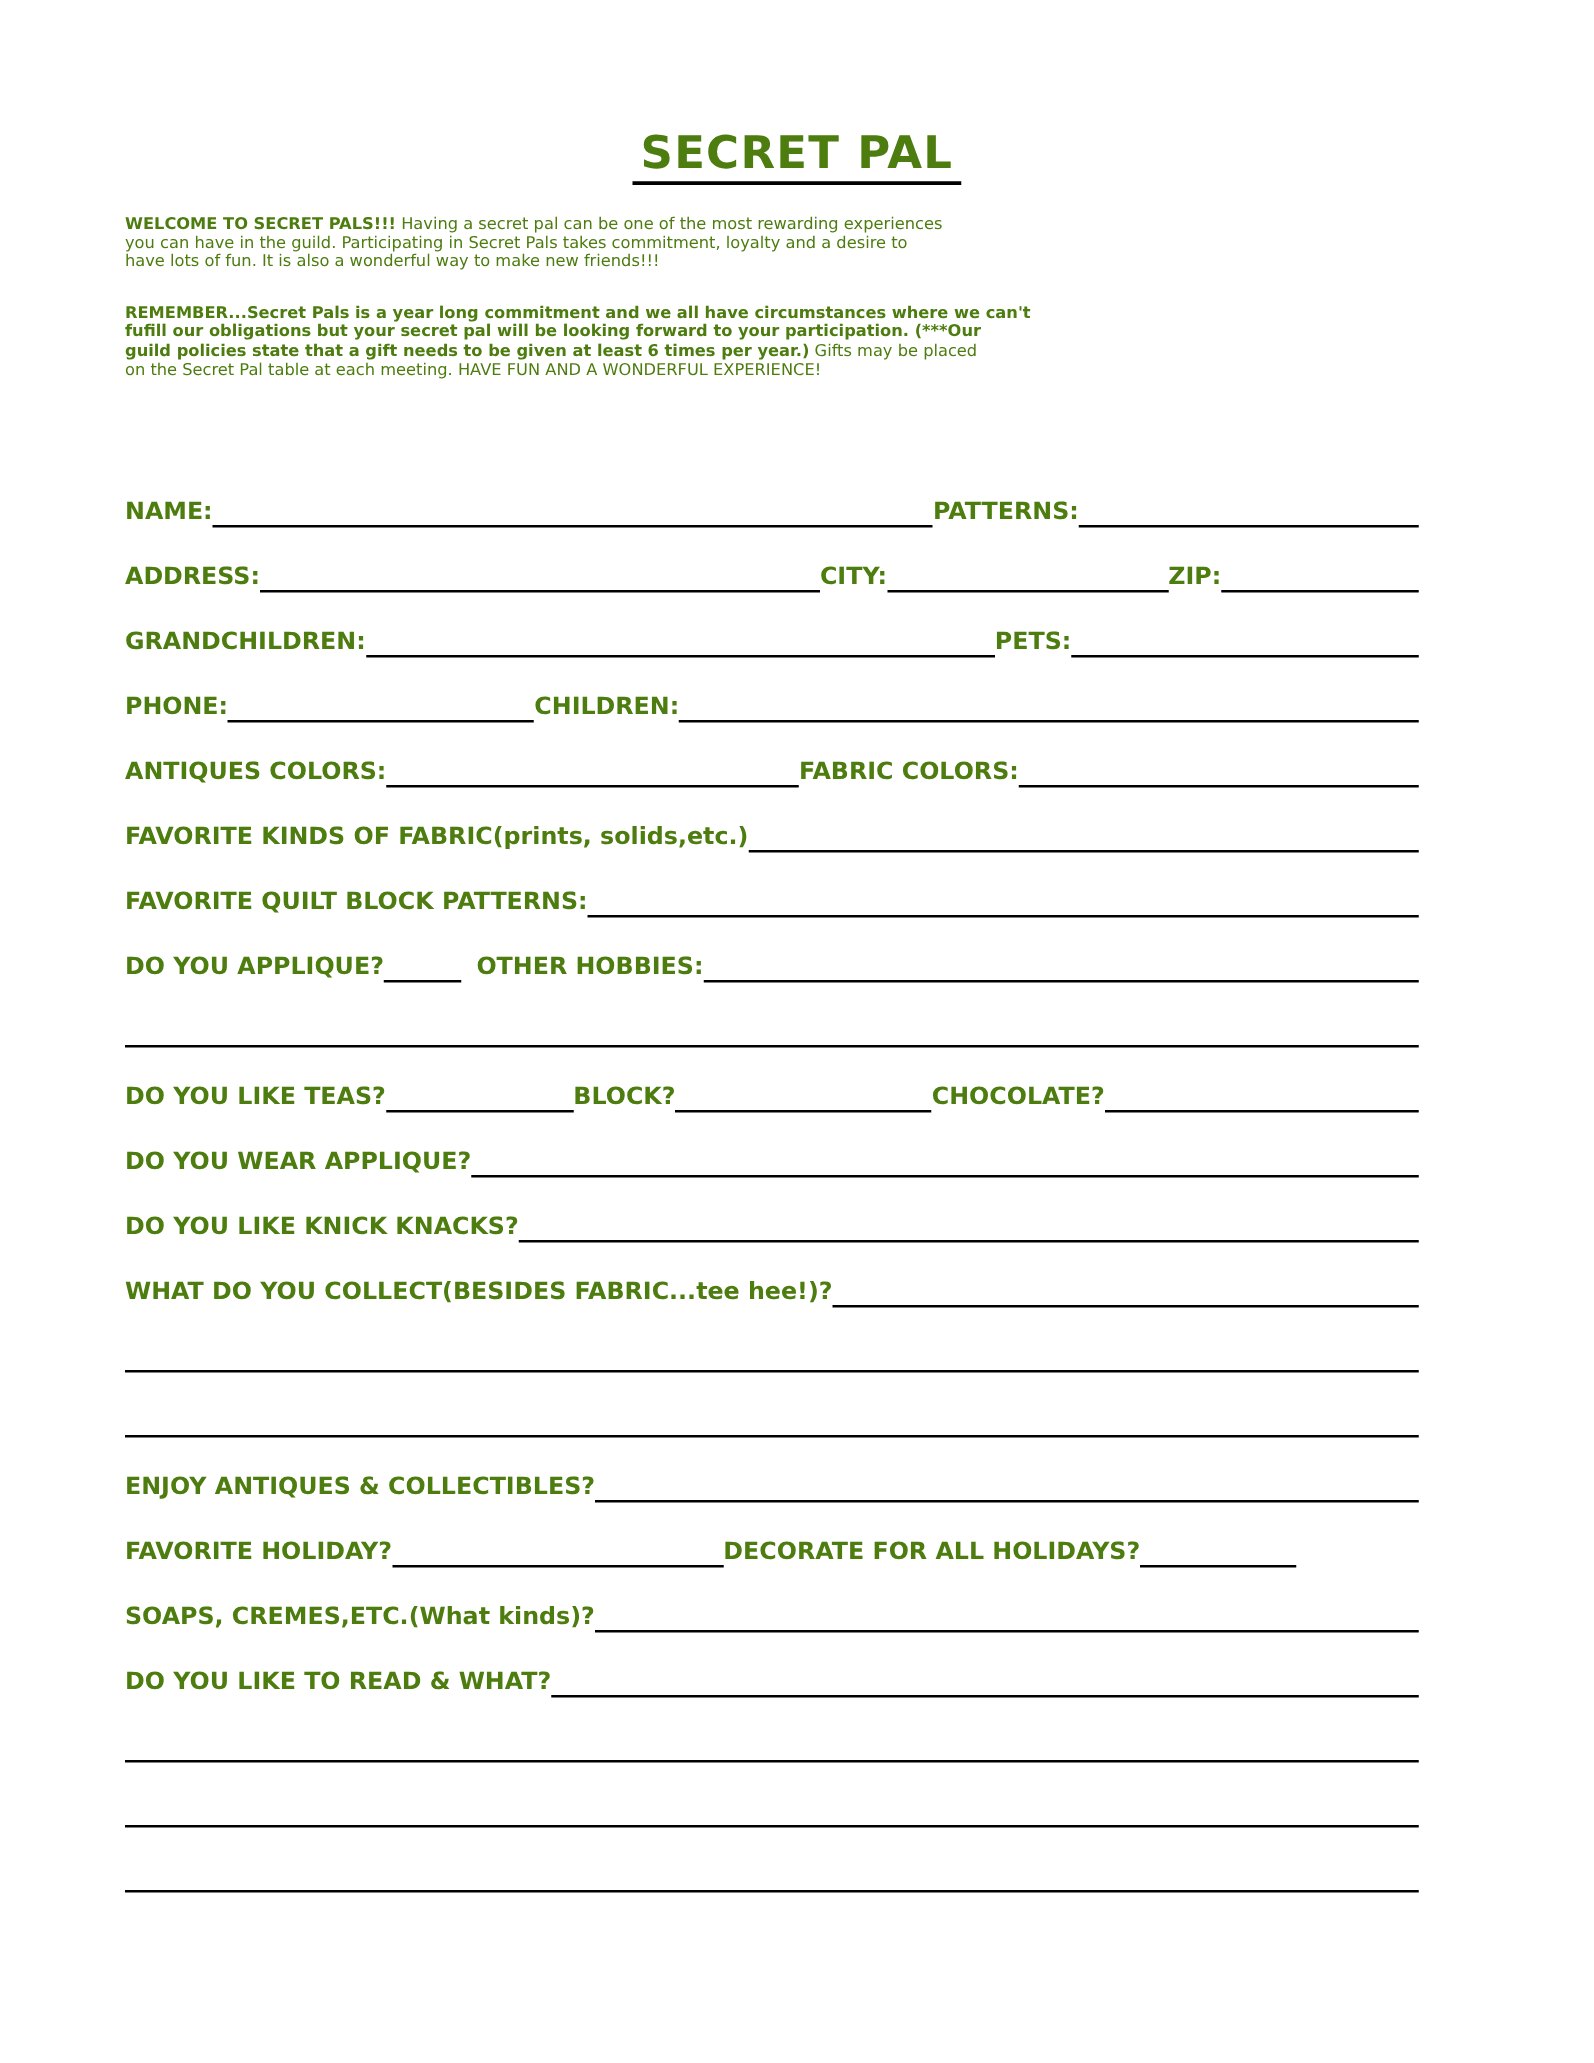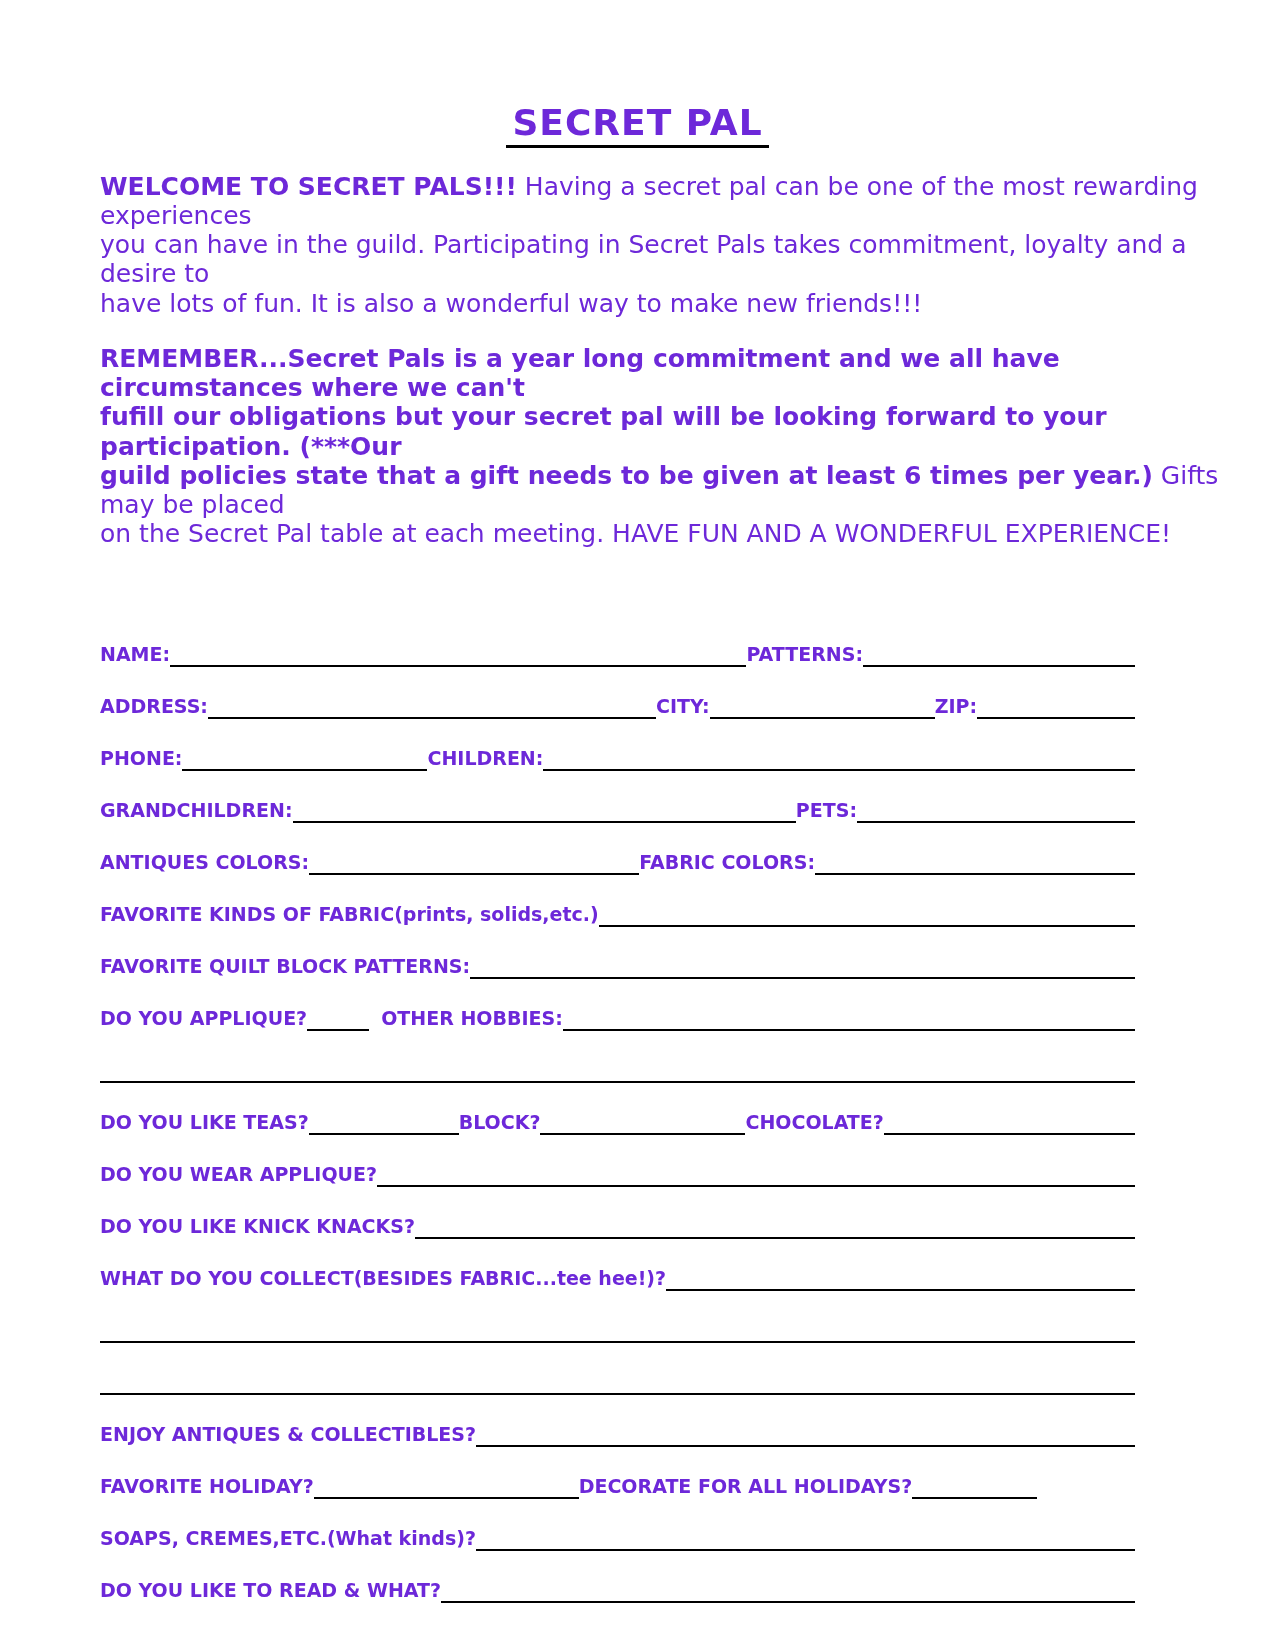"SECRET PAL" .page { color: #6d28d9 -> #4d7c0f }
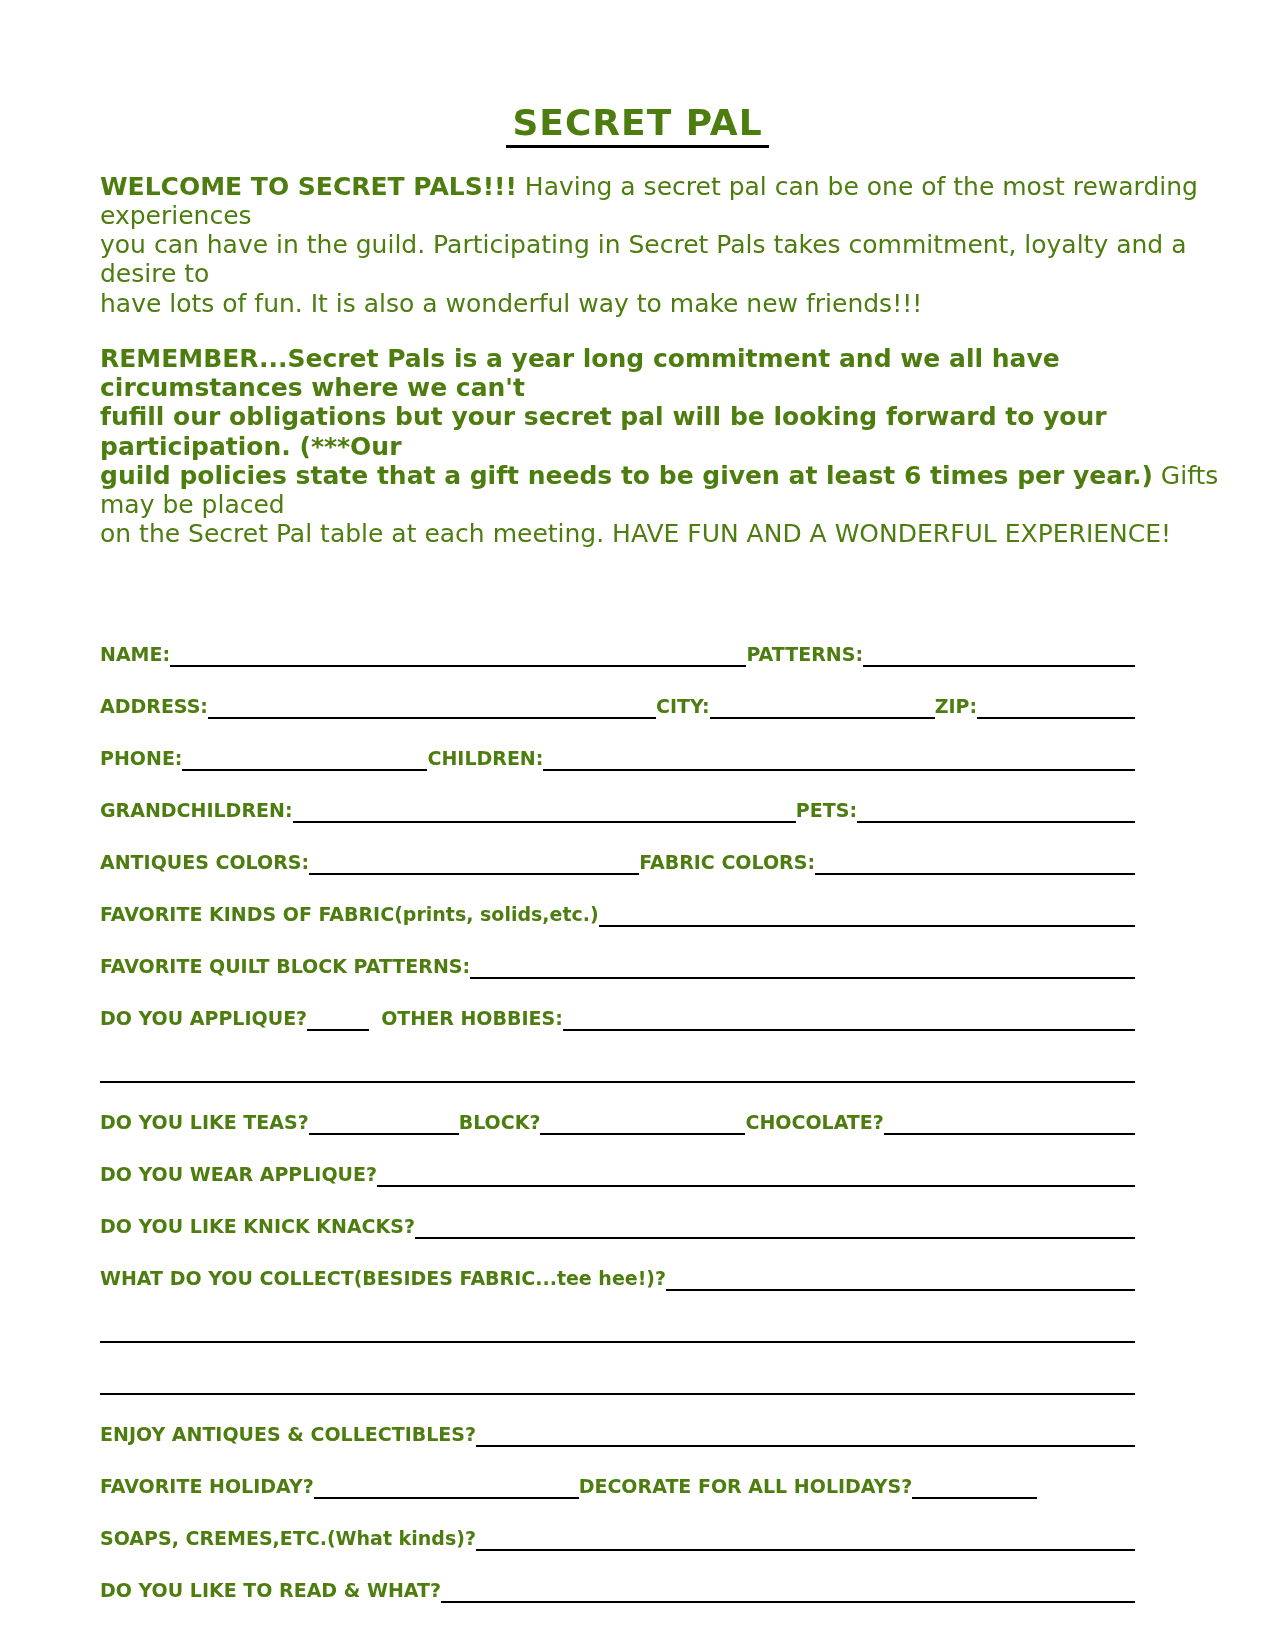"WELCOME TO SECRET PALS!!! Having" .intro { font-size: 25px -> 13px }
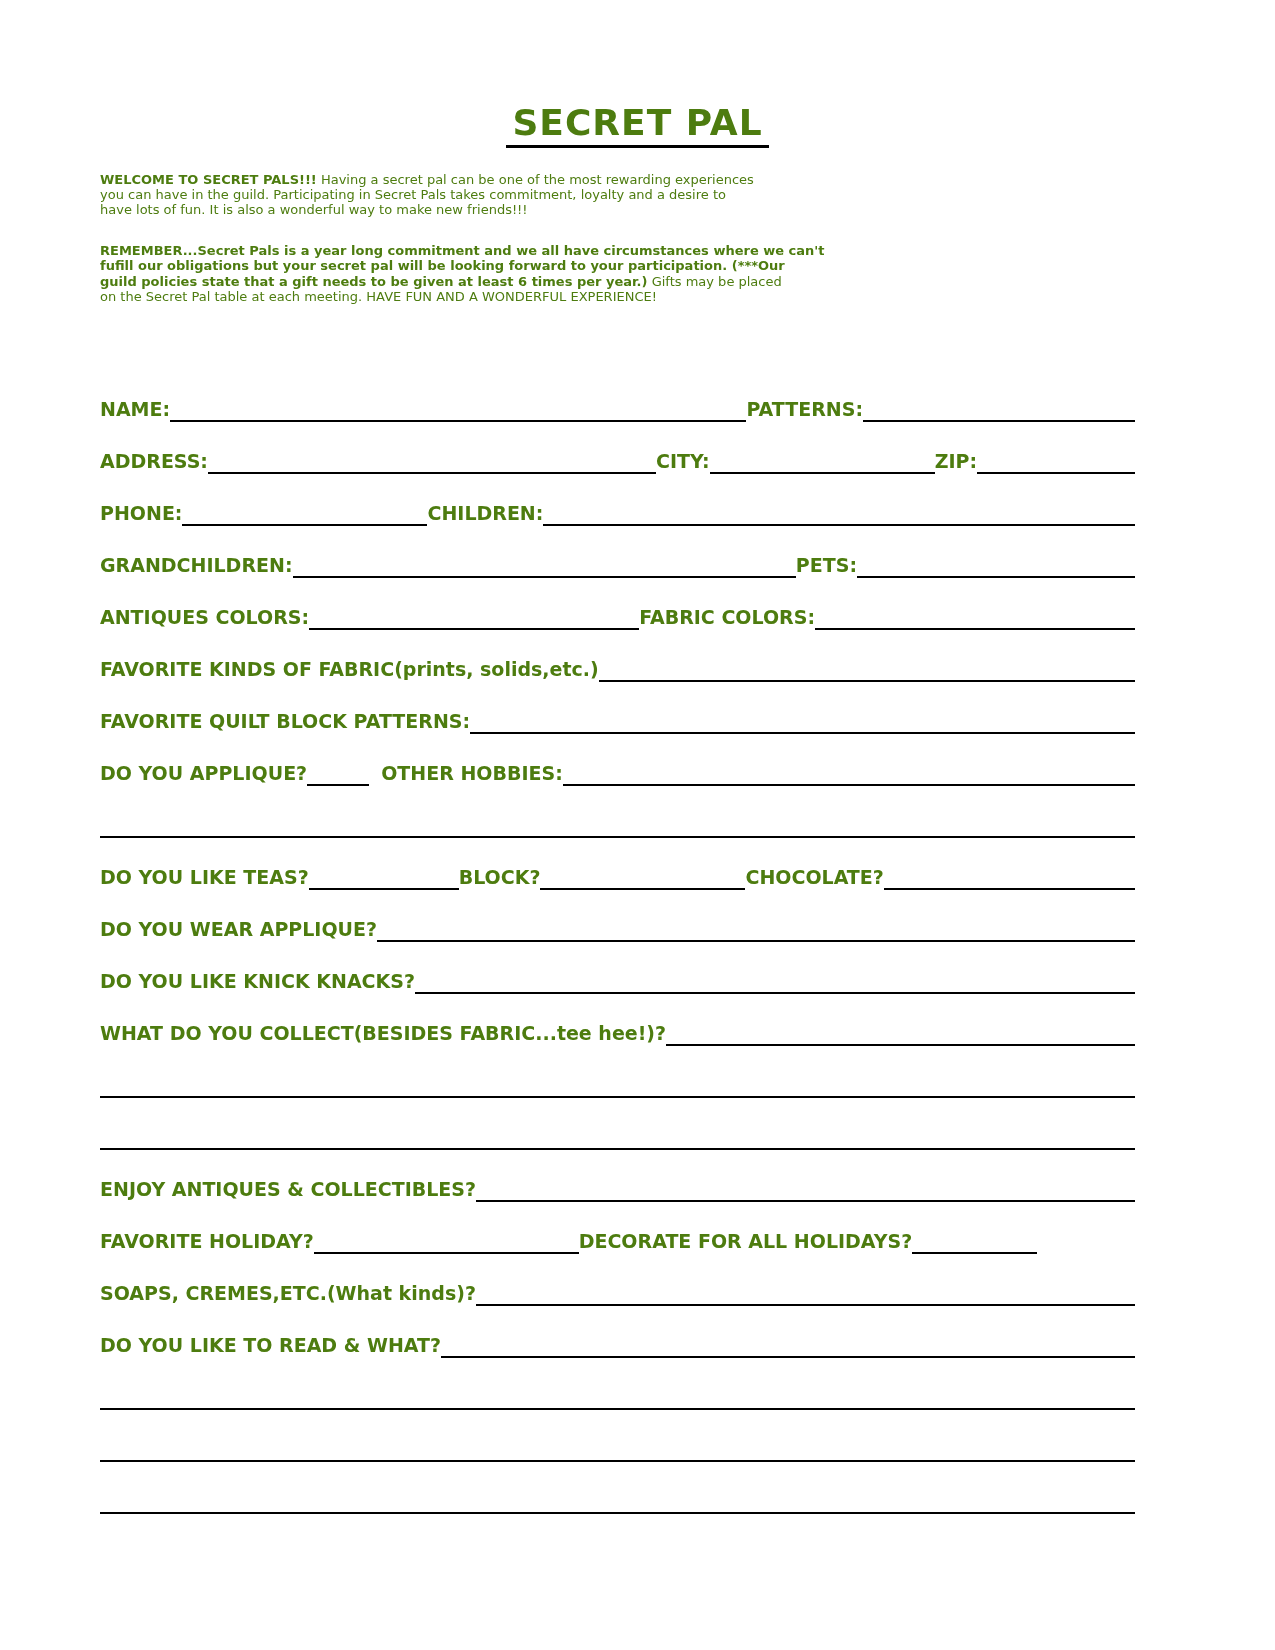"PHONE:" div.row { order: before "GRANDCHILDREN:" -> after "GRANDCHILDREN:" }
